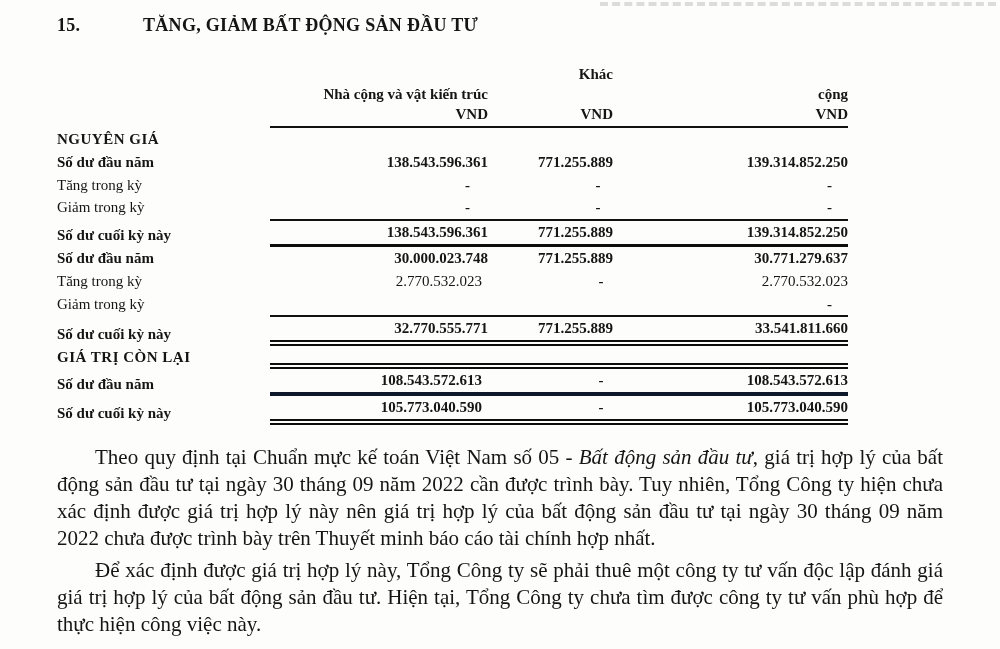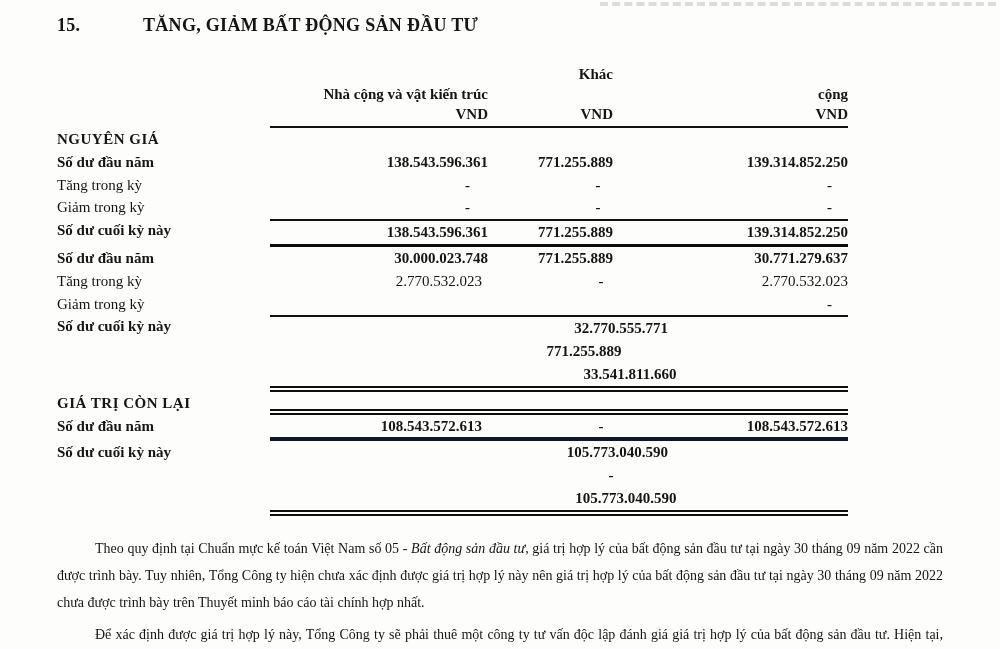"NGUYÊN GIÁ" .trow { align-items: none -> flex-end }
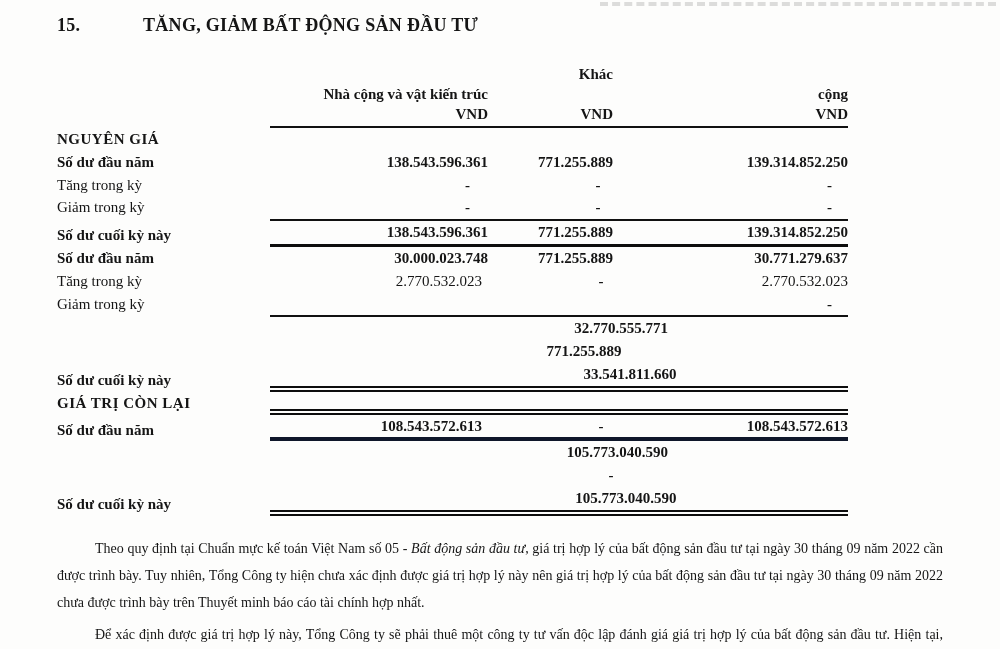"32.770.555.771" .dbl-bottom { flex-direction: column -> none }
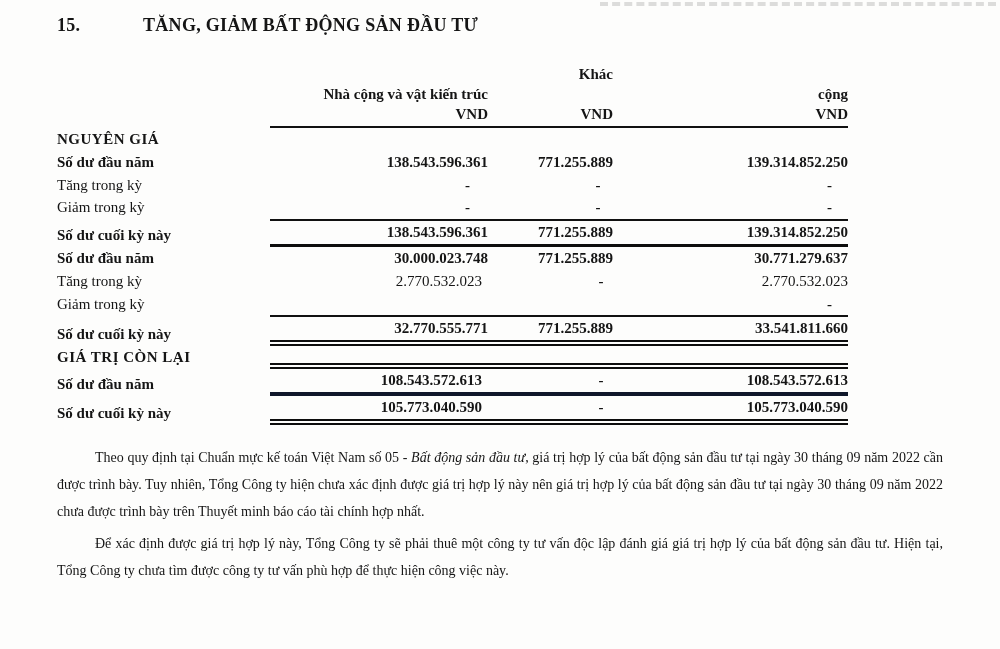"Theo quy định tại Chuẩn" .notes { font-size: 14px -> 21px }
